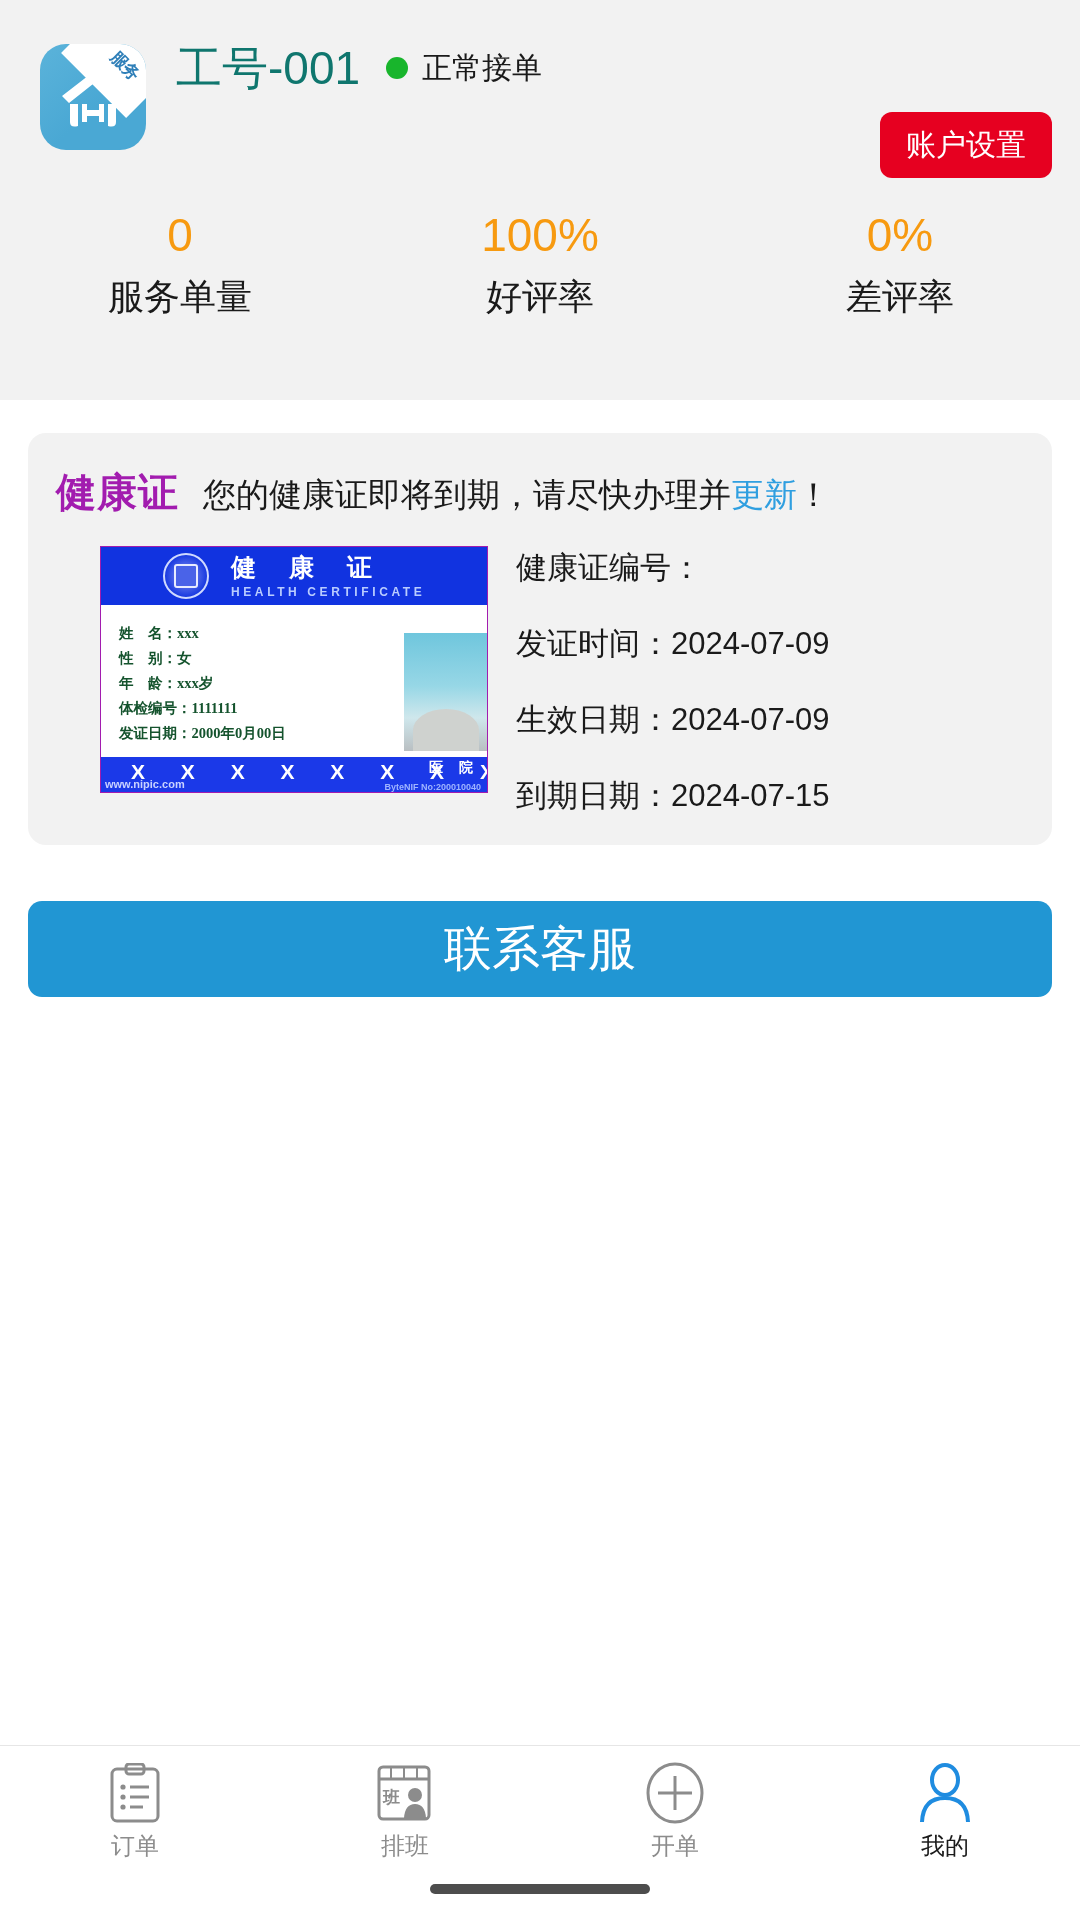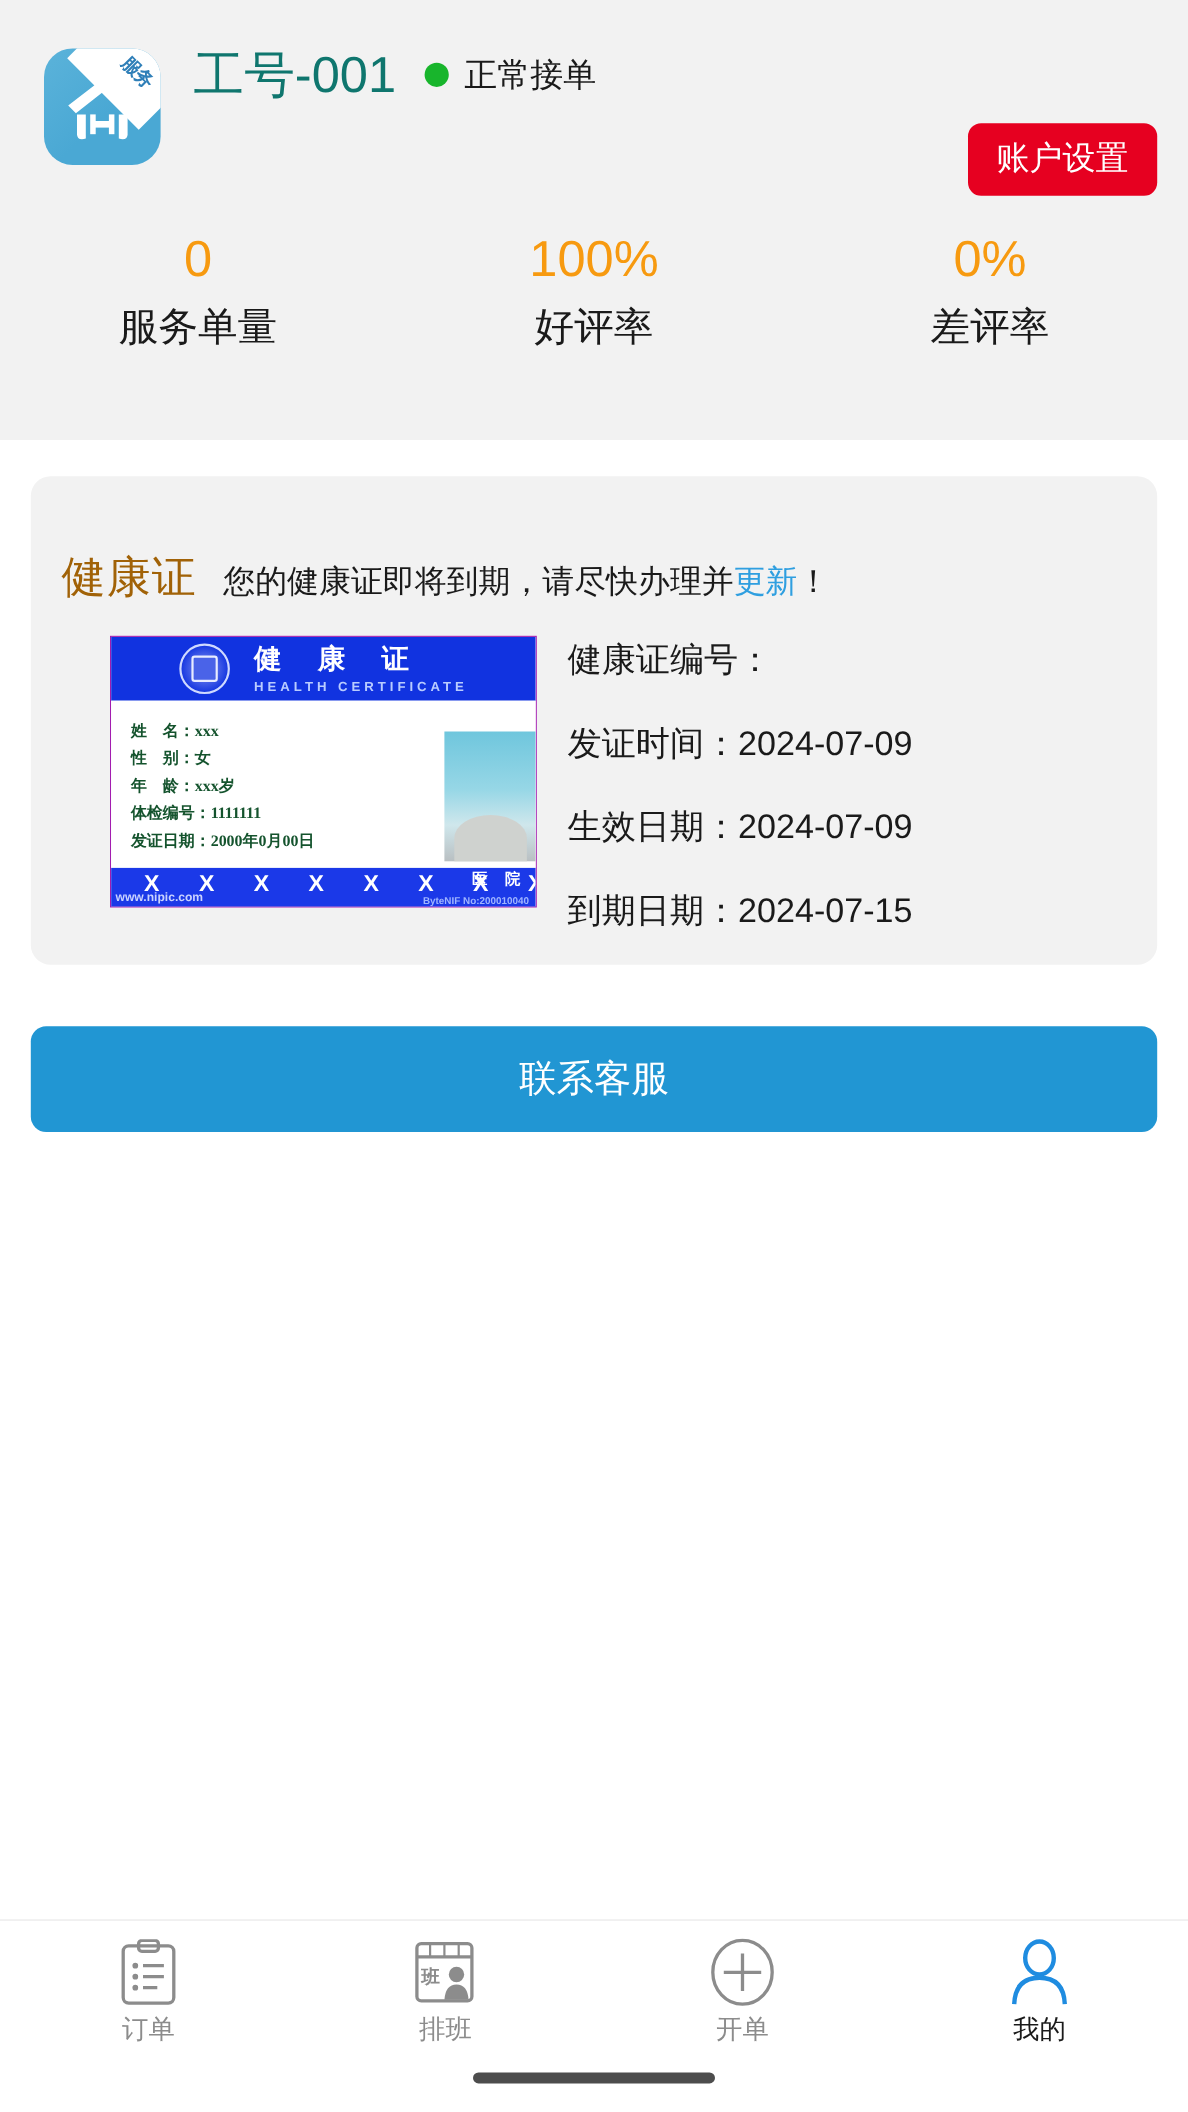"健康证" .cert-title { color: #a16207 -> #a21caf; font-weight: normal -> bold; margin-top: 32px -> none }
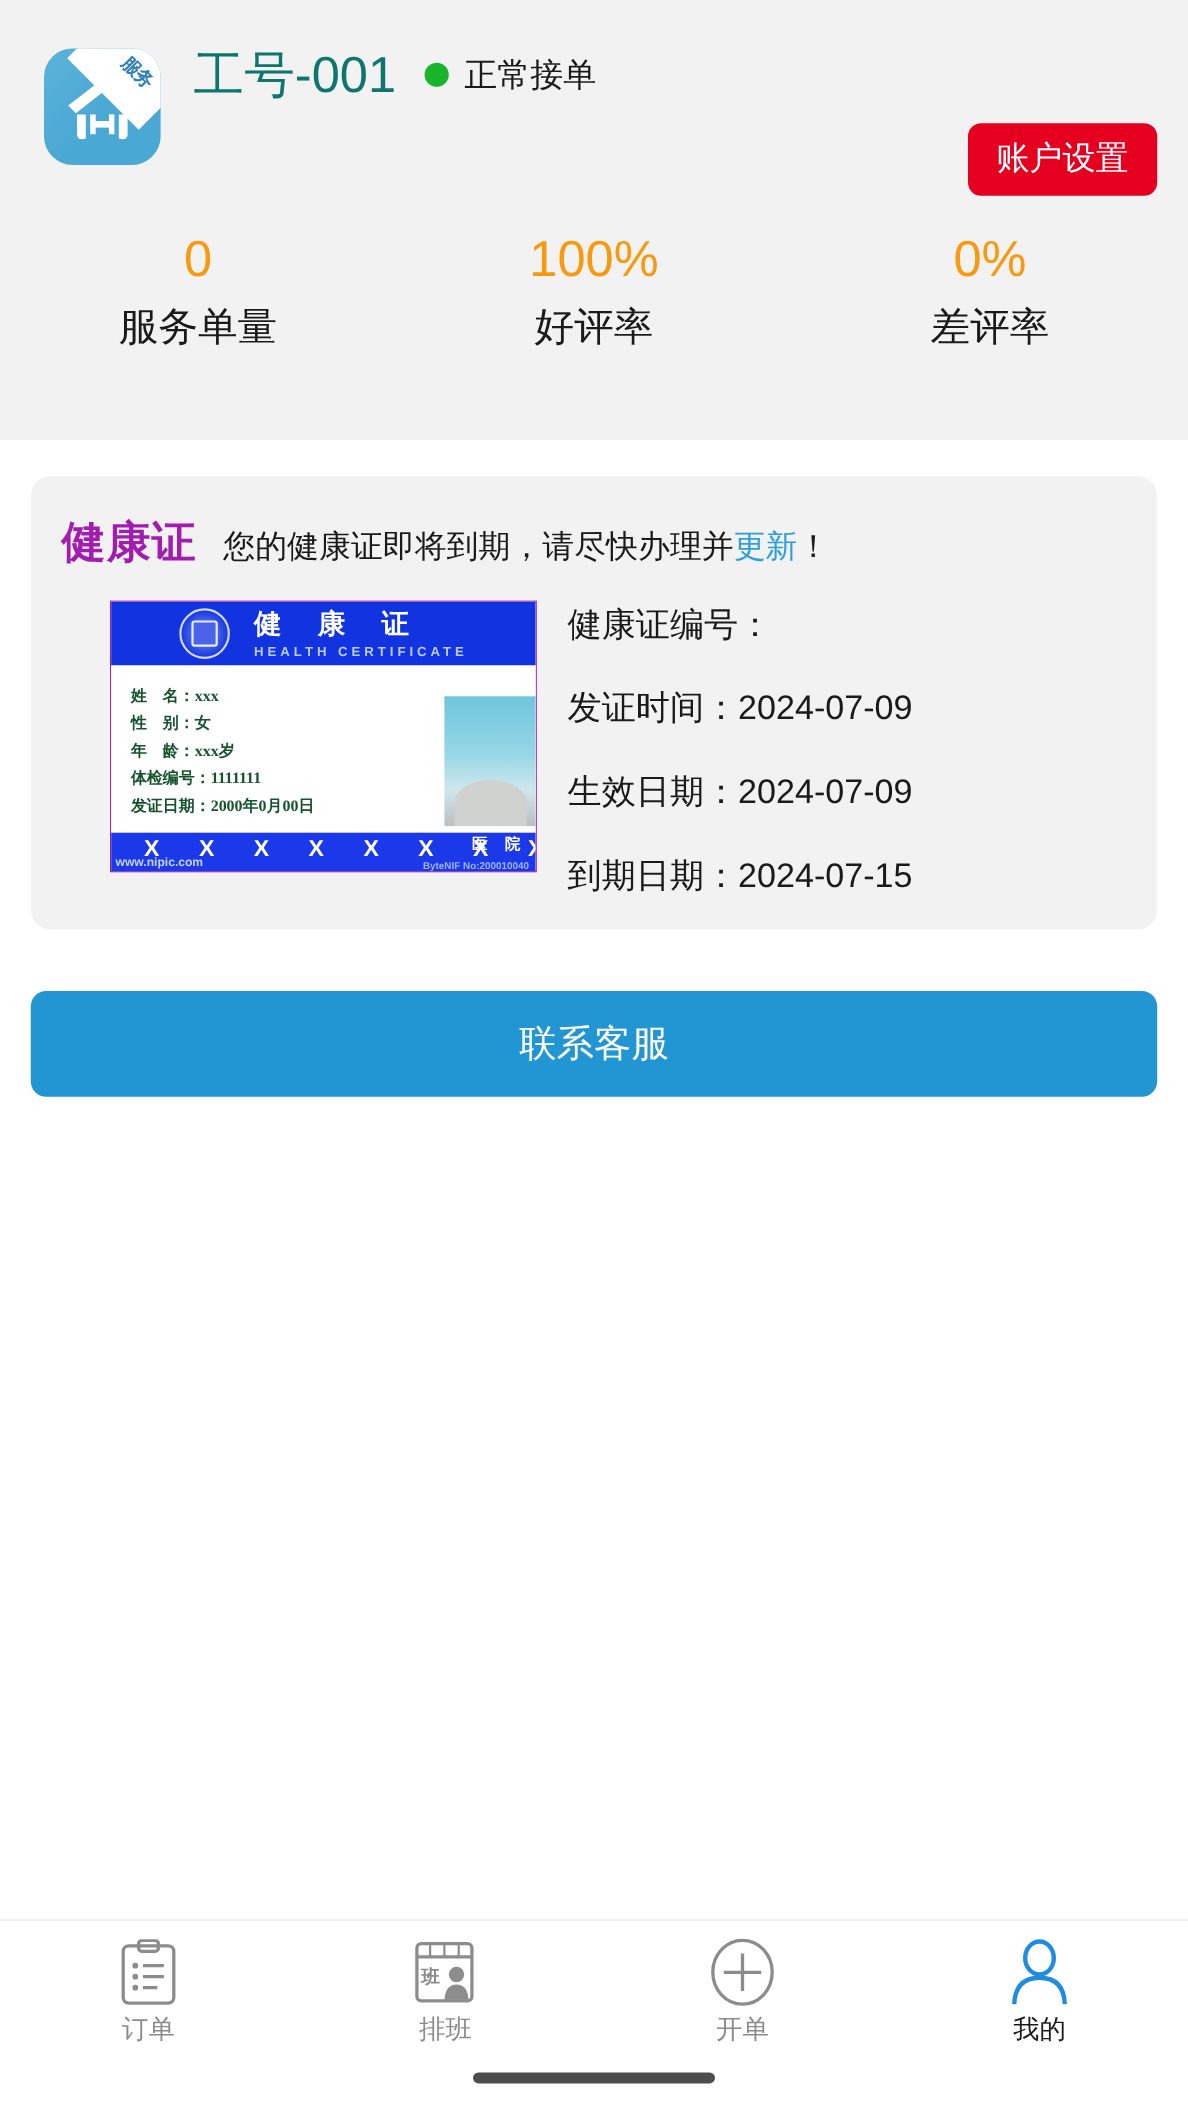"您的健康证即将到期，请尽快办理并更新！" .cert-notice { font-size: 29px -> 33px }
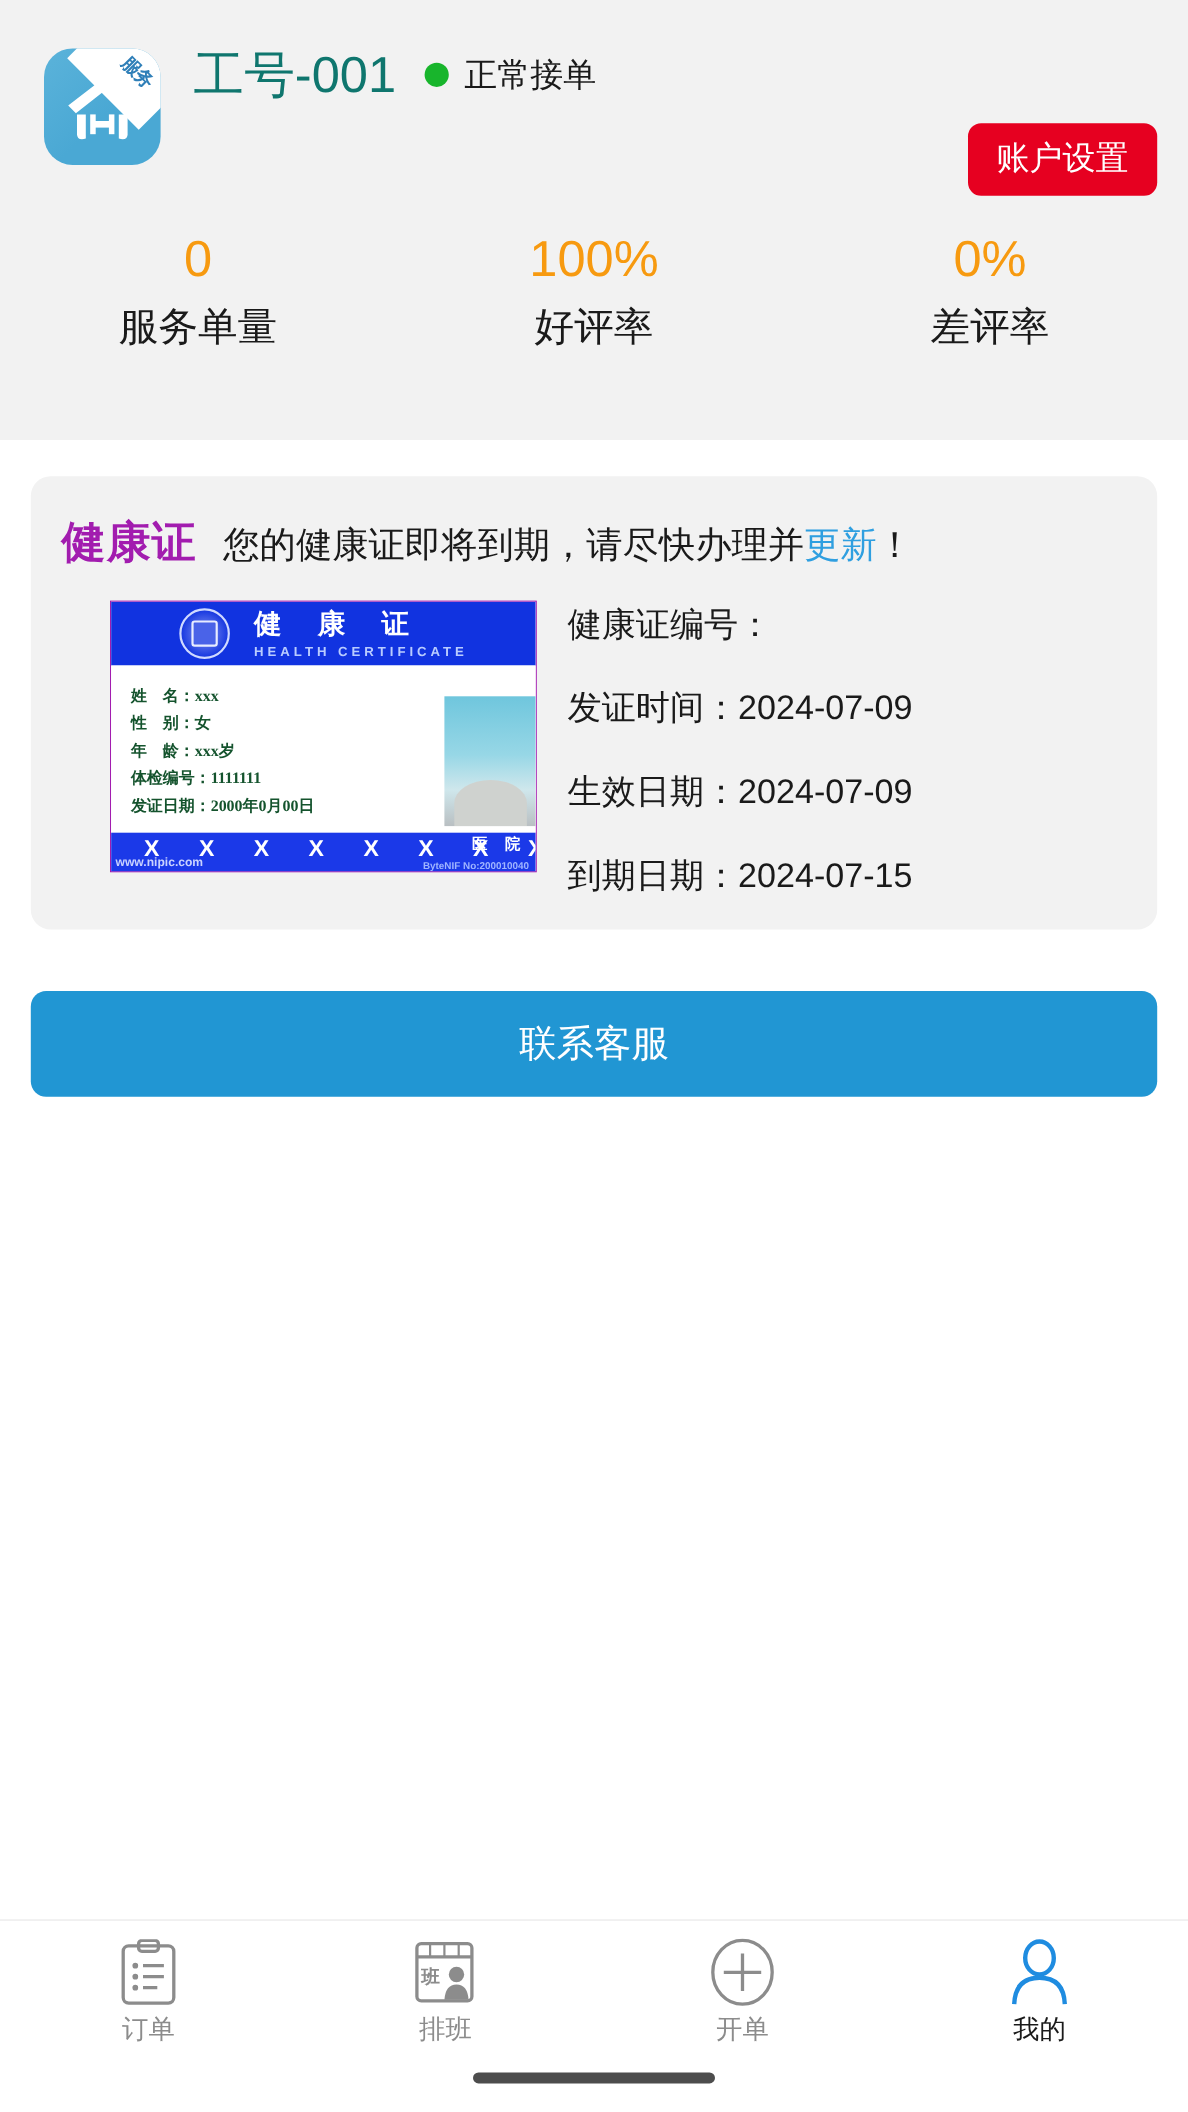"联系客服" .contact-btn { font-size: 34px -> 48px }
